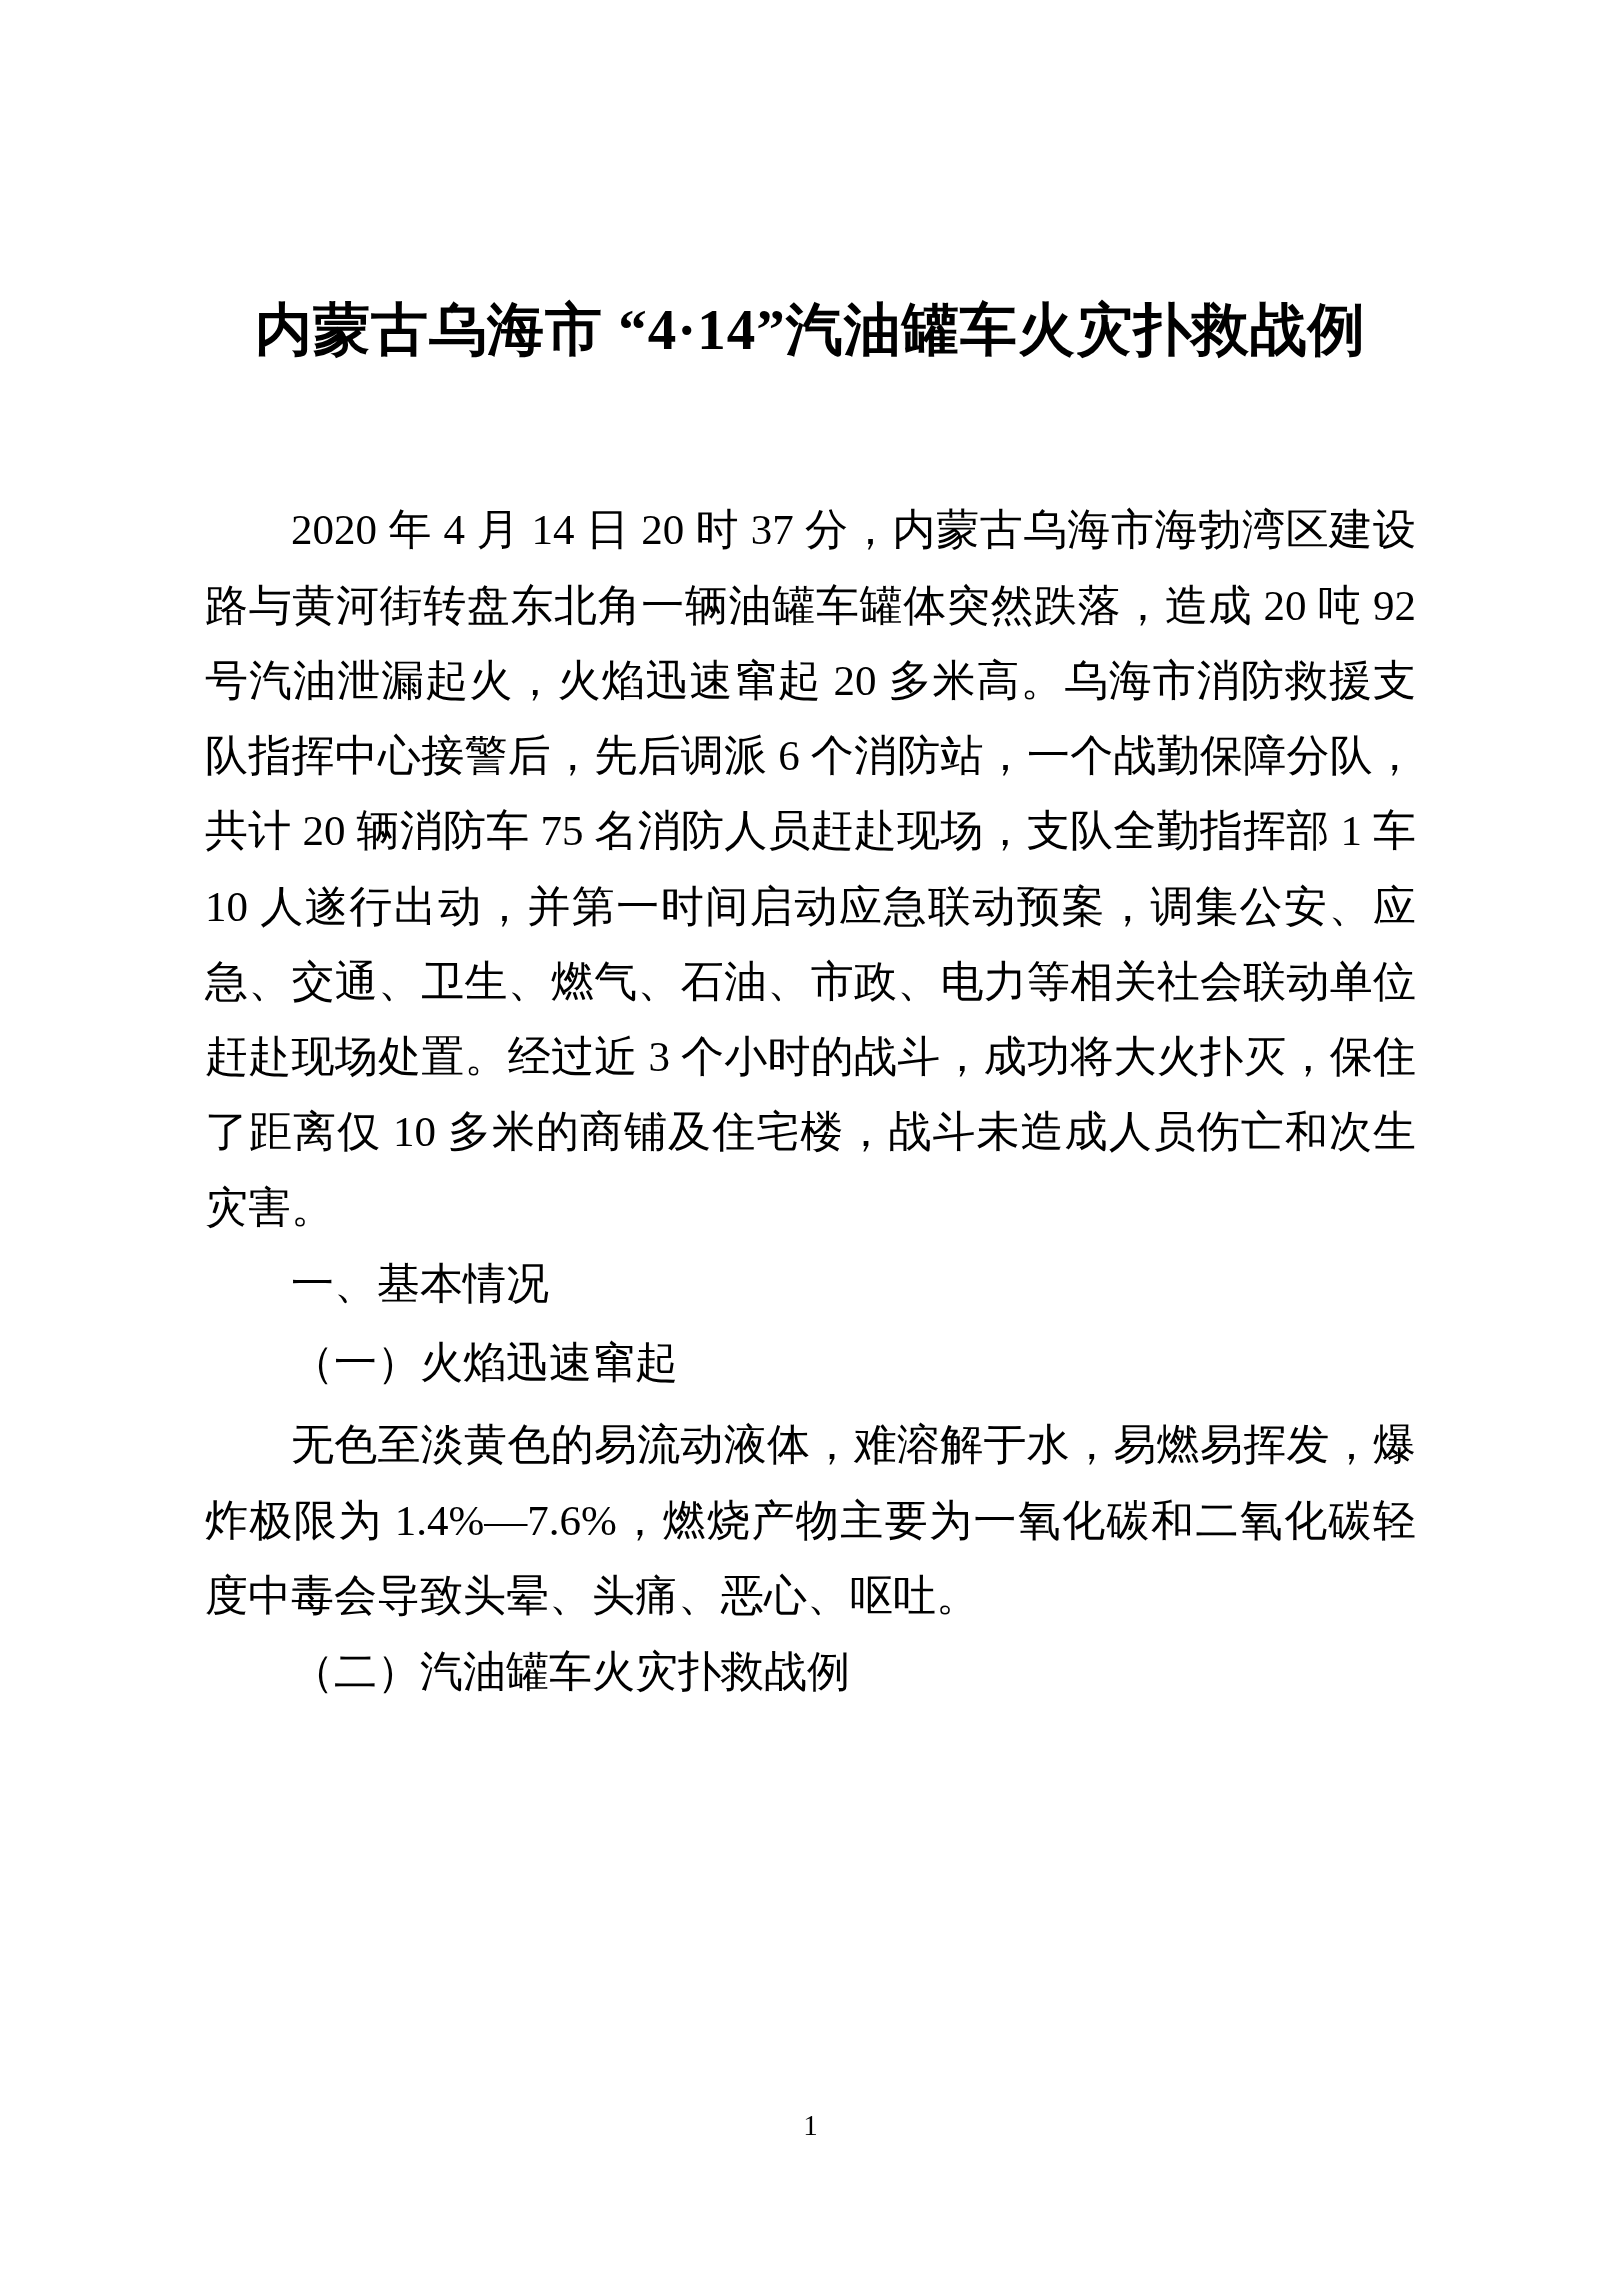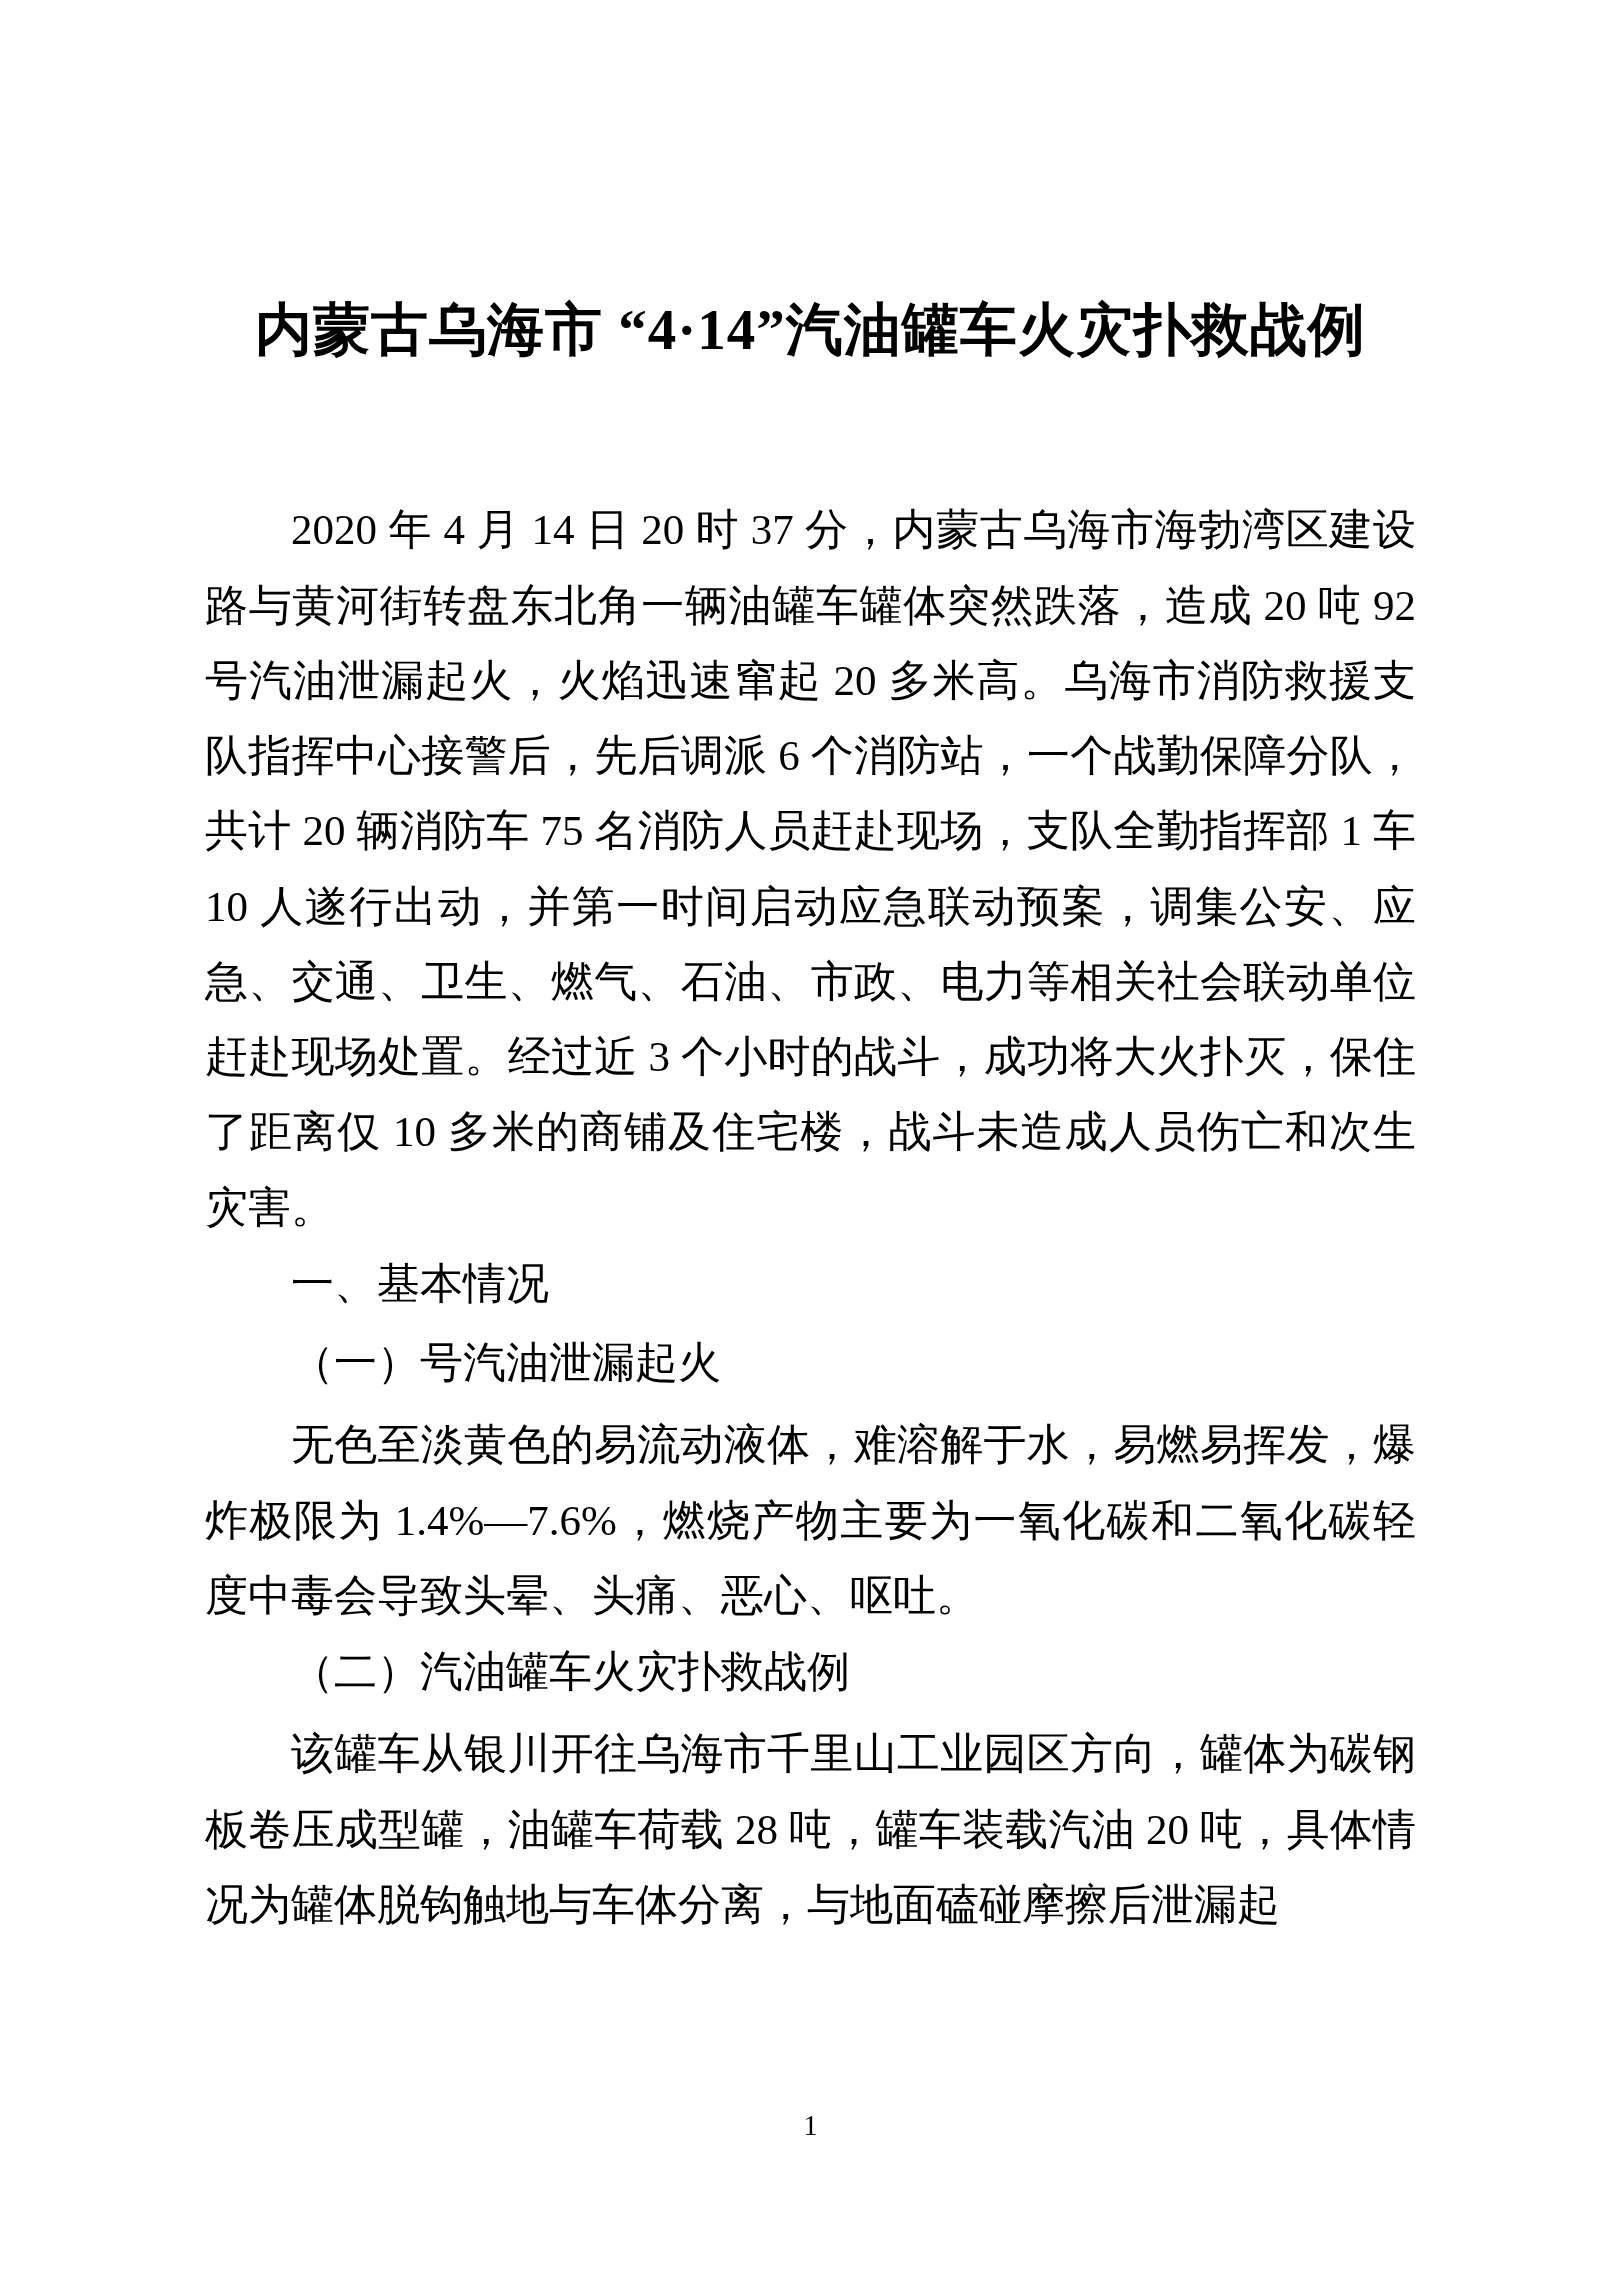"（一）号汽油泄漏起火" p.block { text: 号汽油泄漏起火 -> 火焰迅速窜起 }
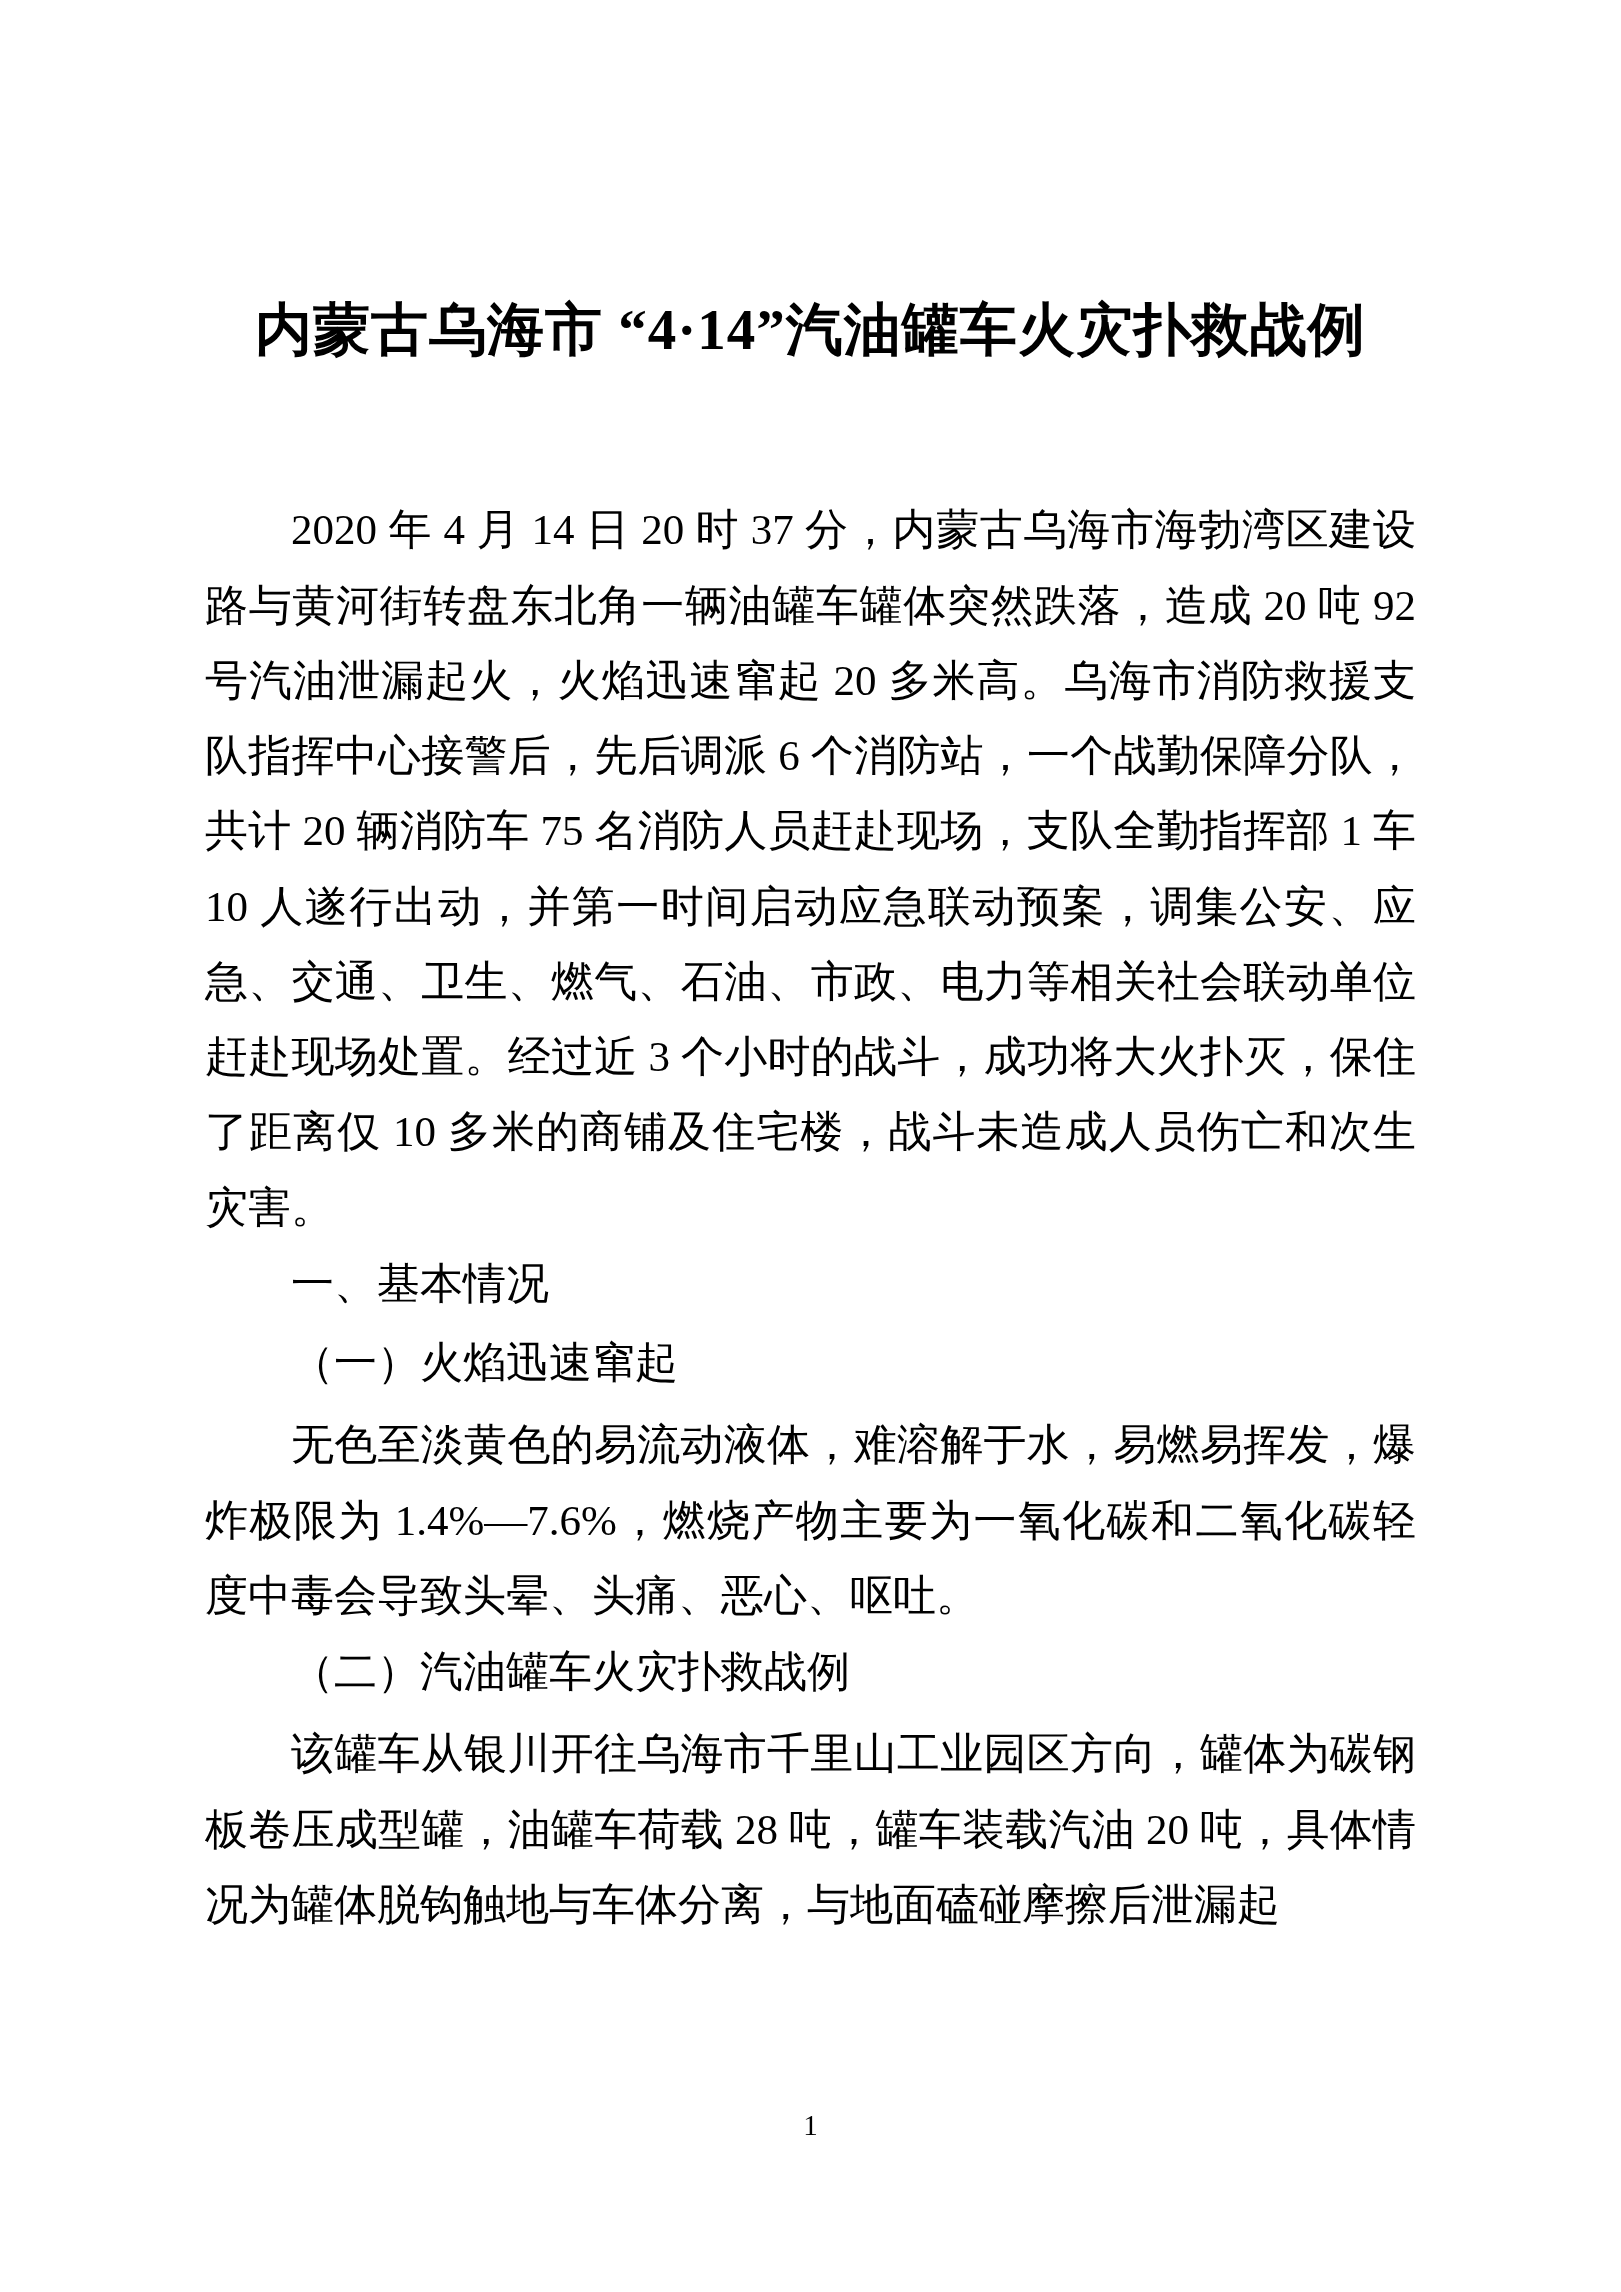"该罐车从银川开往乌海市千里山工业园区方向，罐体为碳钢板卷压成型罐，油罐车荷载" p.block { html: <p>该罐车从银川开往乌海市千里山工业园区方向，罐体为碳钢板卷压成型罐，油罐车荷载 28 吨，罐车装载汽油 20 吨，具体情况为罐体脱钩触地与车体分离，与地面磕碰摩擦后泄漏起</p> -> none }
